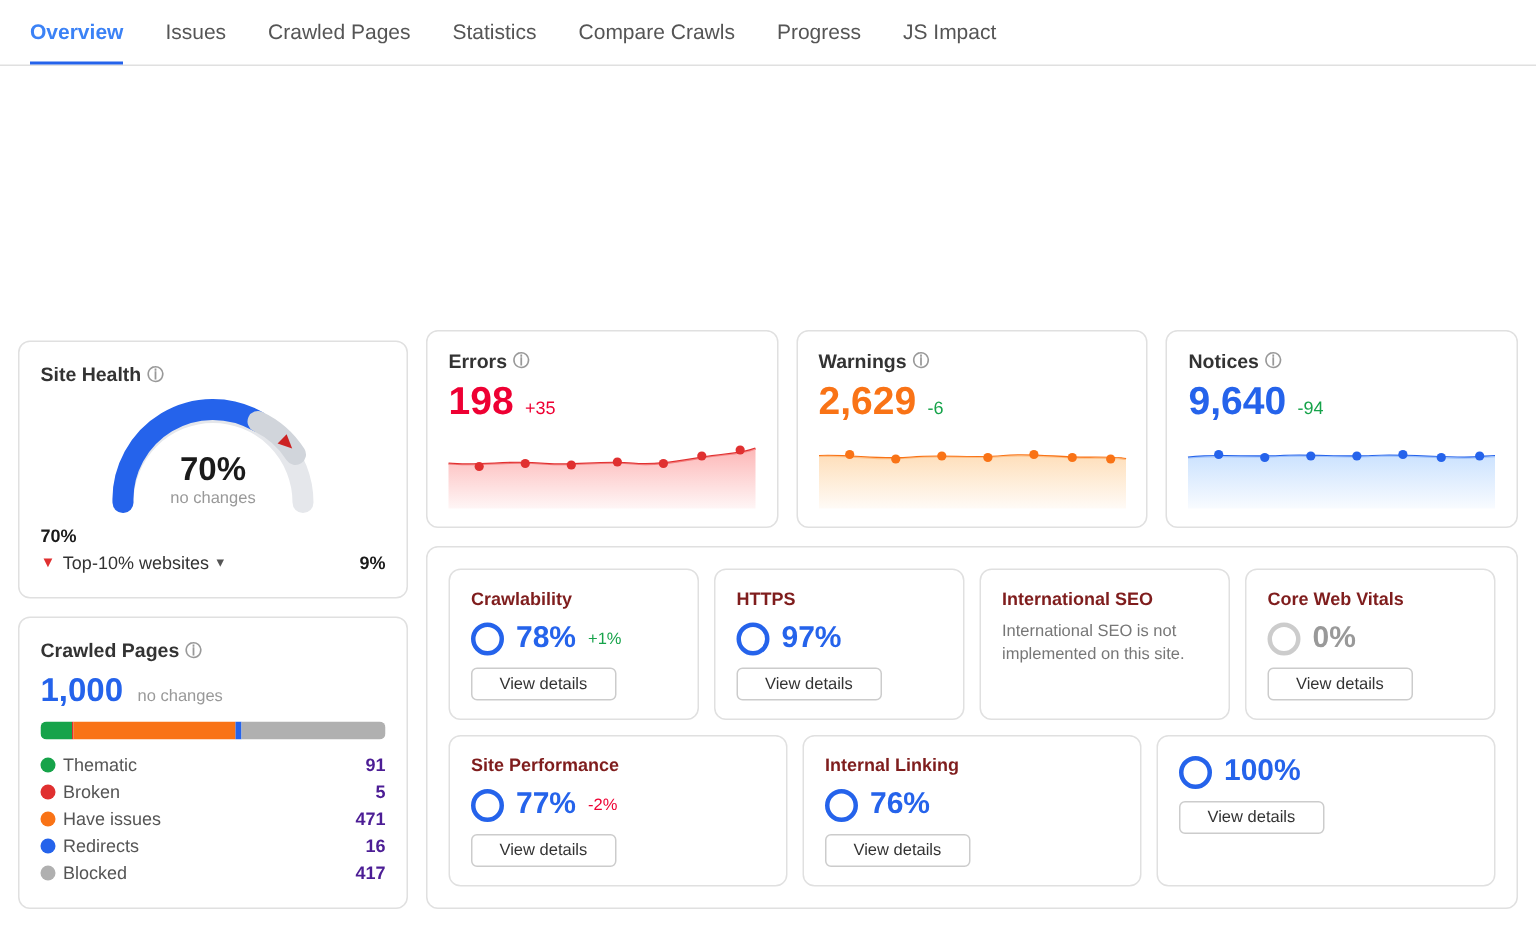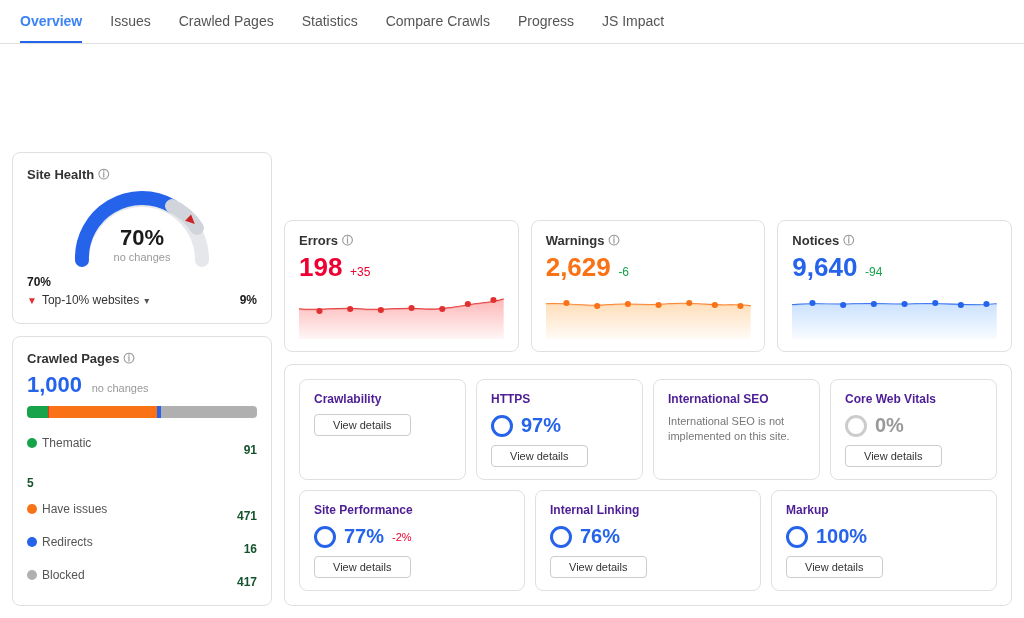"Crawlability" .theme-name { color: #4c1d95 -> #7f1d1d }
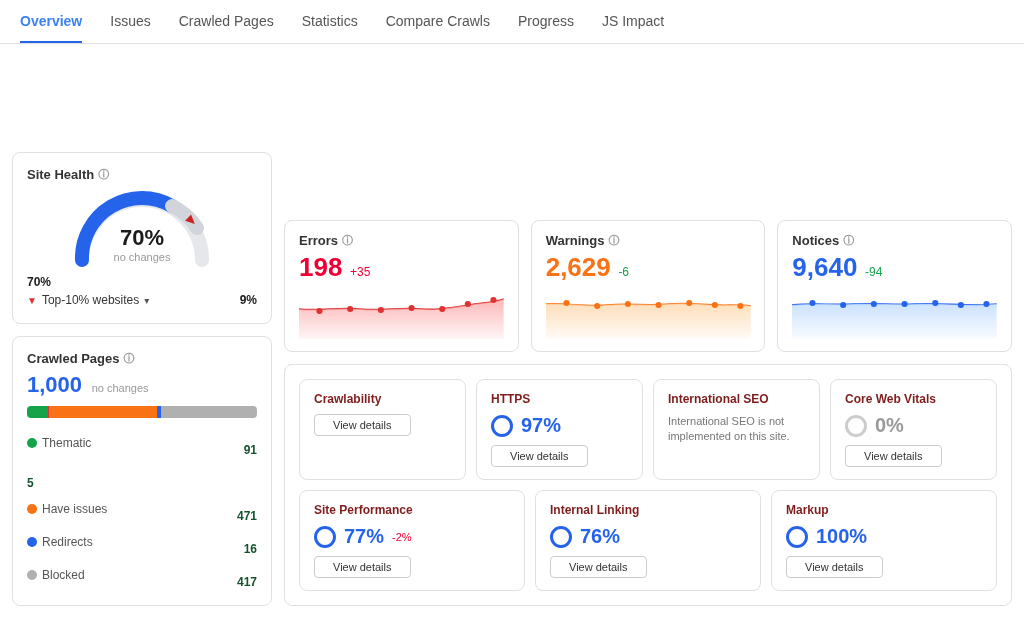"78%" div.theme-score-row { html: none -> <div> <span></span> <span>78%</span> <span>+1%</span> </div> }
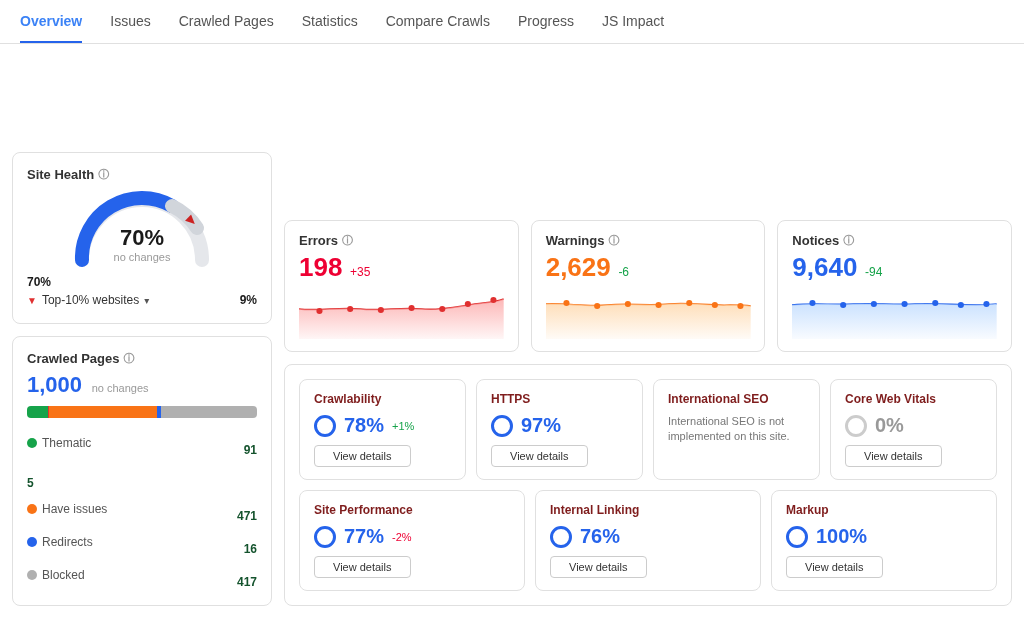"91" .stat-value { color: #14532d -> #4c1d95; margin-top: 15px -> none }
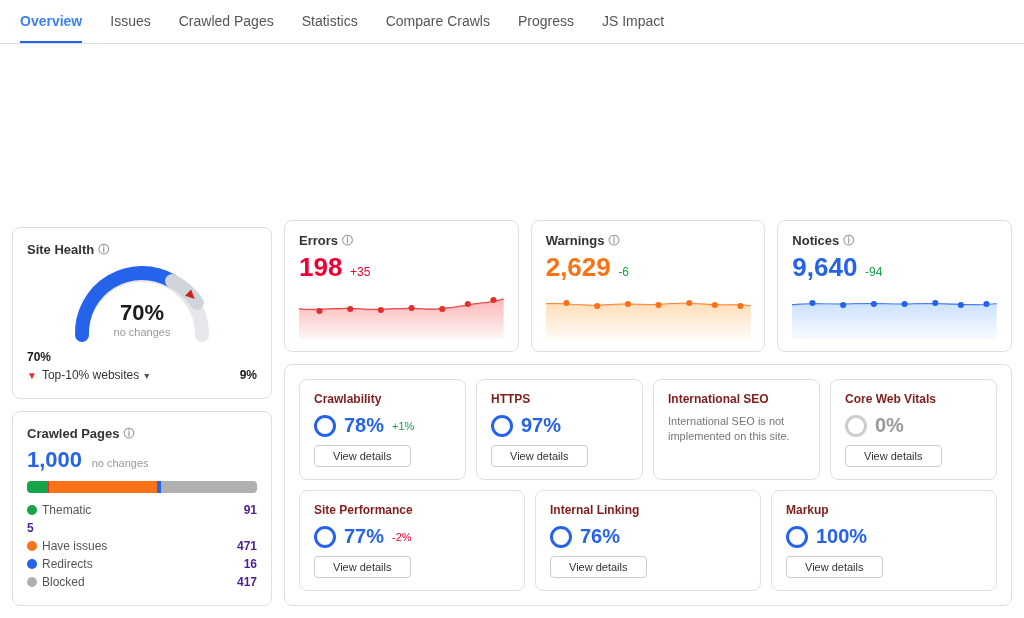"Markup" div.theme-name { html: <div>Markup</div> -> none }
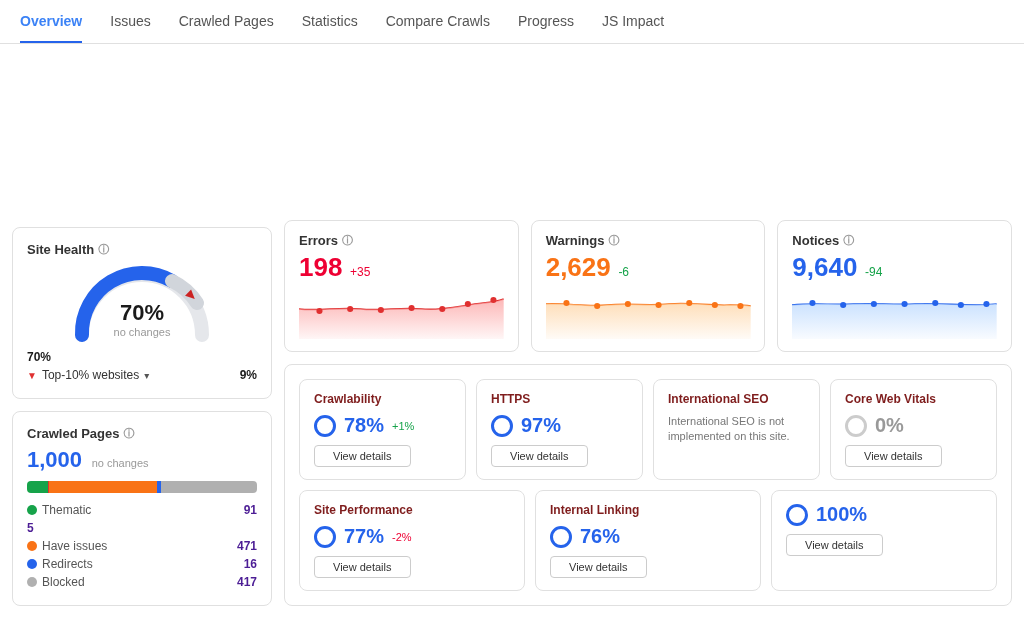"Broken" span.stat-label { html: none -> <span> <span></span> <span>Broken</span> </span> }
